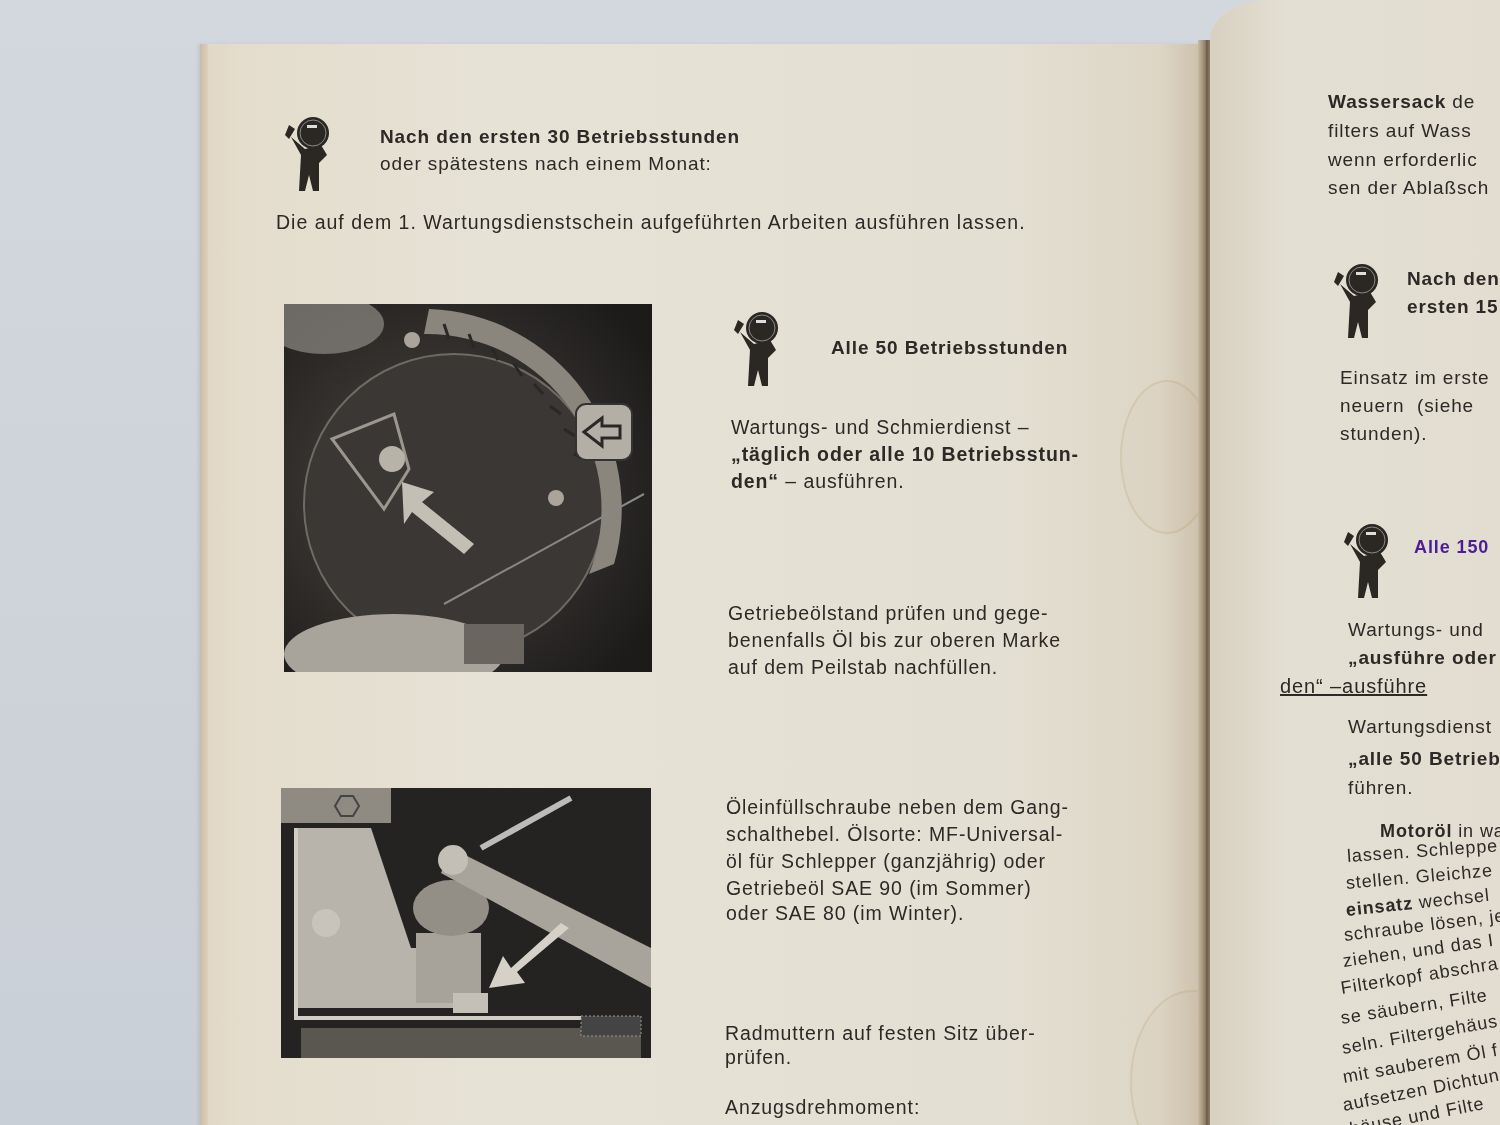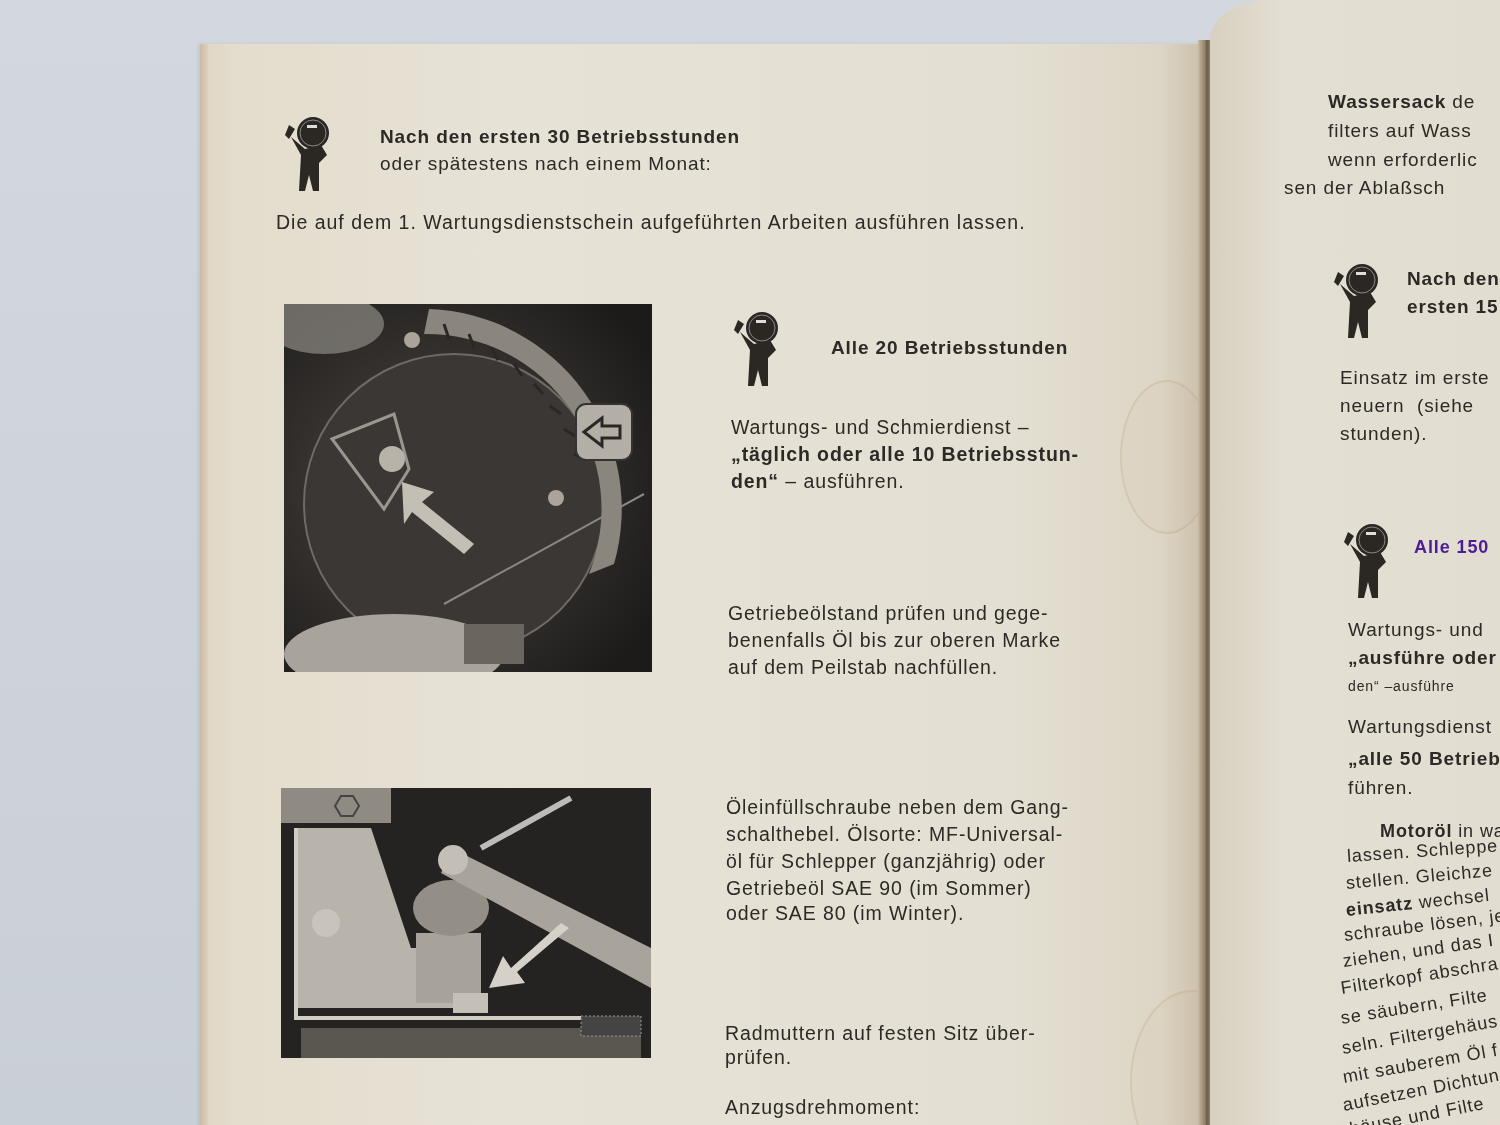"sen der Ablaßsch" div.text { left: 1284px -> 1328px }
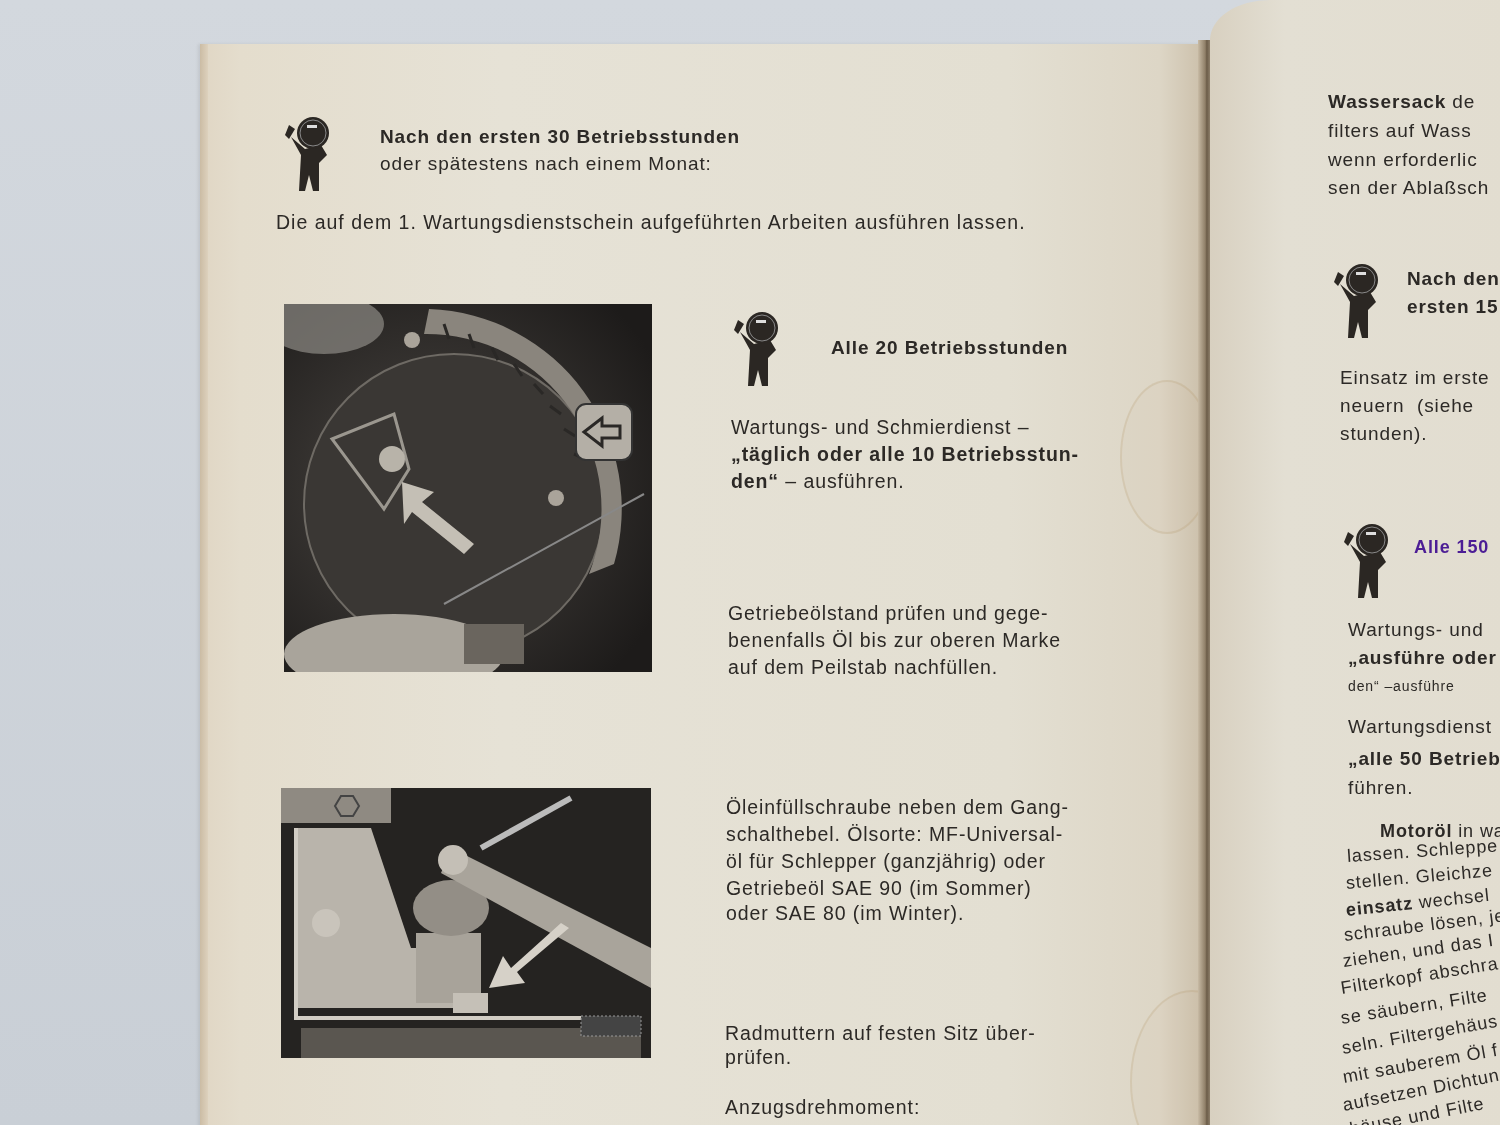"Alle 20 Betriebsstunden" div.text { text: 20 -> 50 }
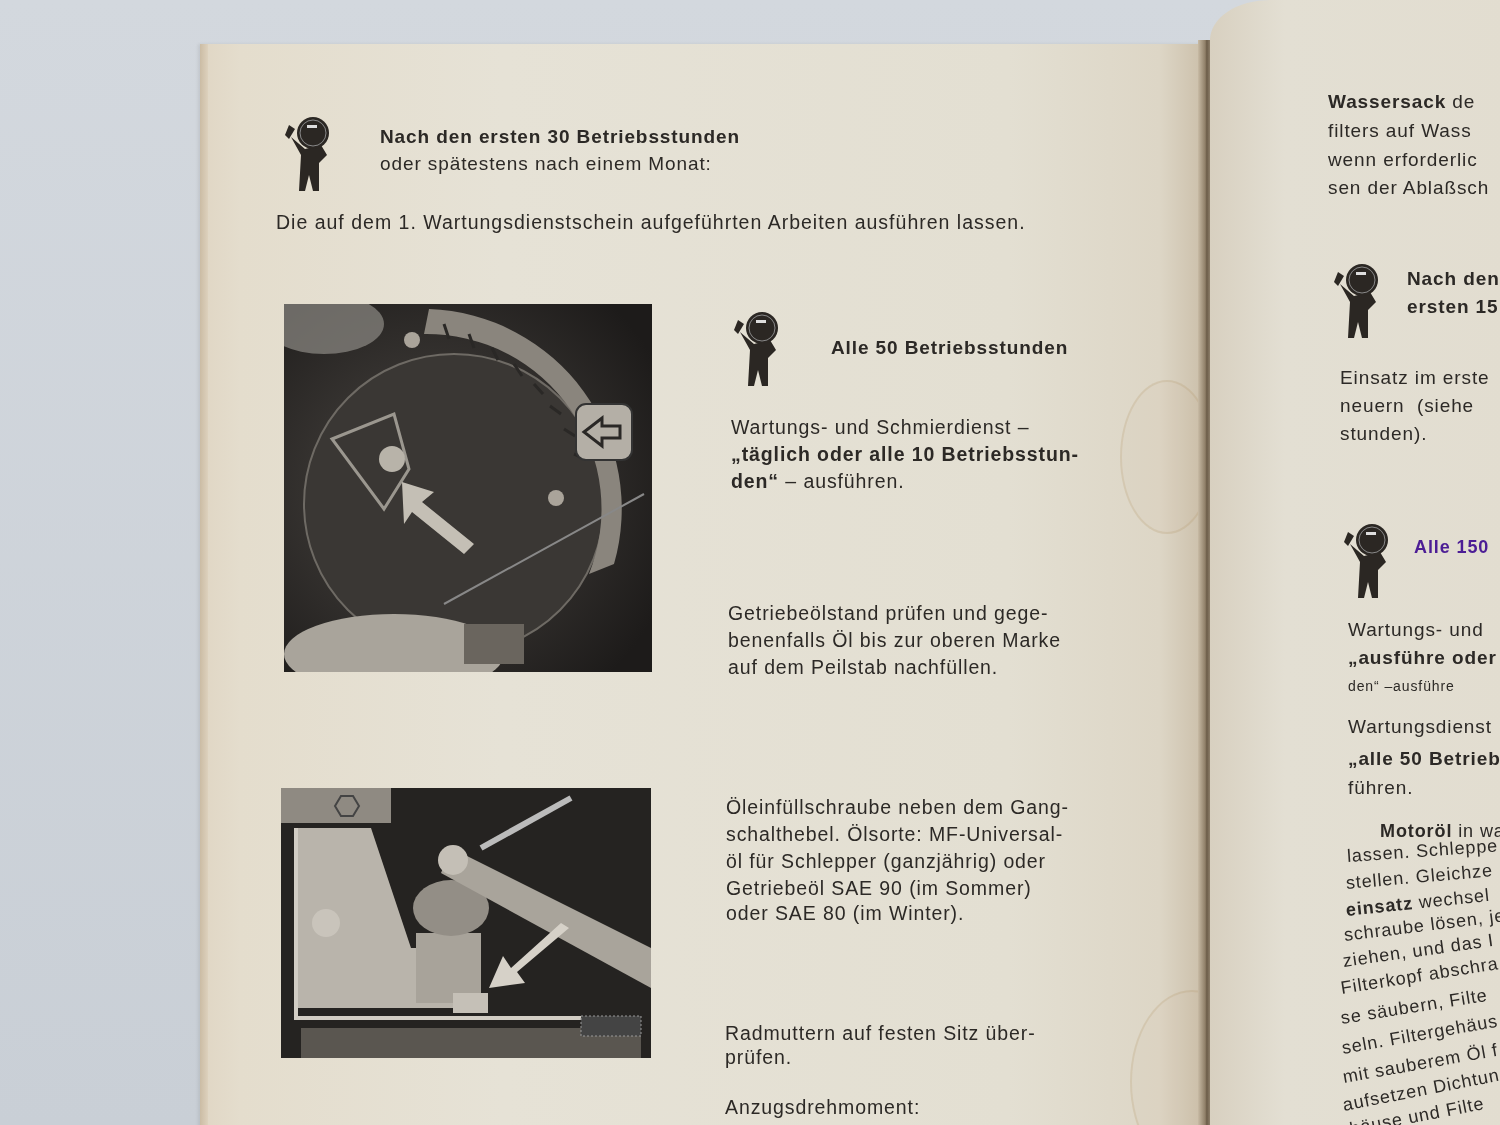"den“ –ausführe" div.text { font-size: 14px -> 20px; left: 1348px -> 1280px; text-decoration: none -> underline }
